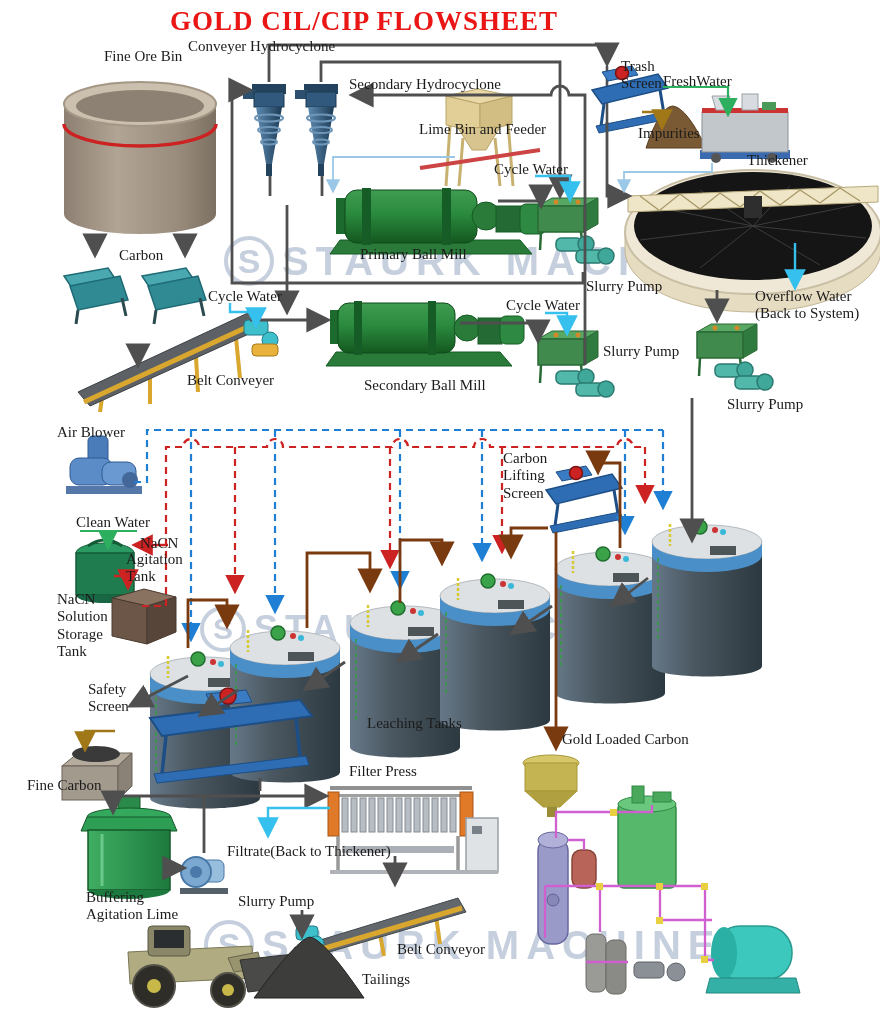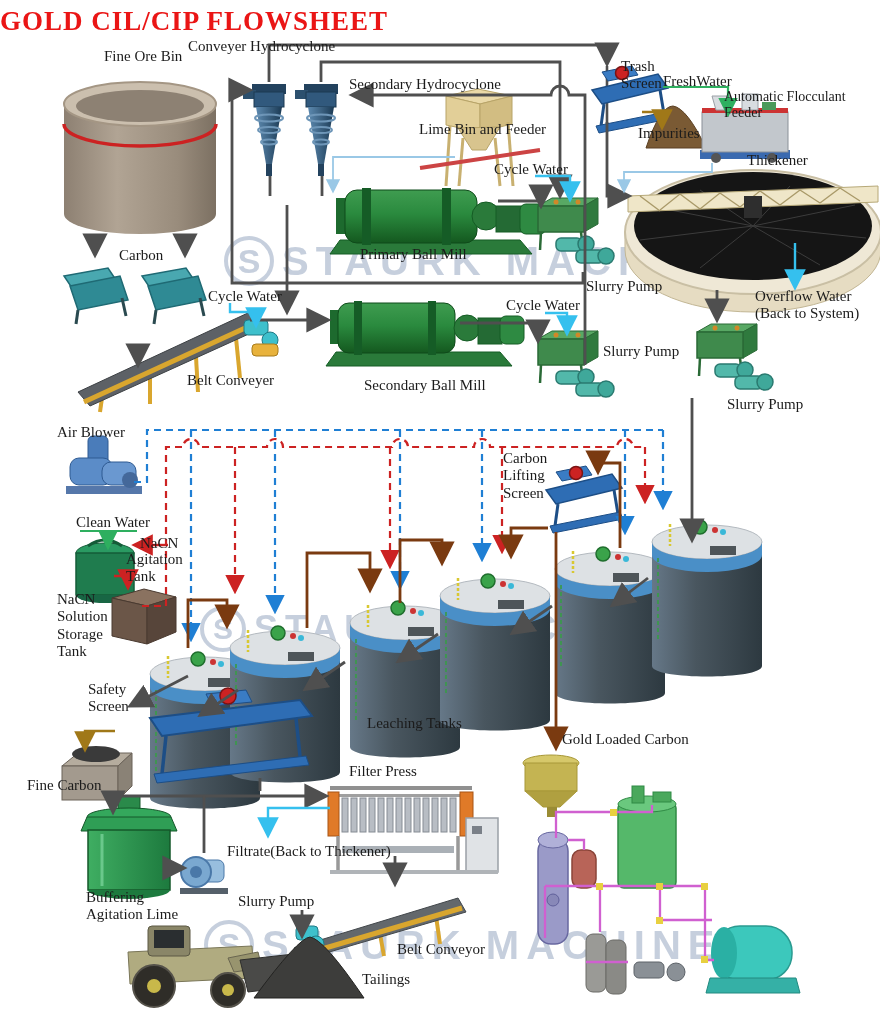"GOLD CIL/CIP FLOWSHEET" #title { text-align: none -> center }
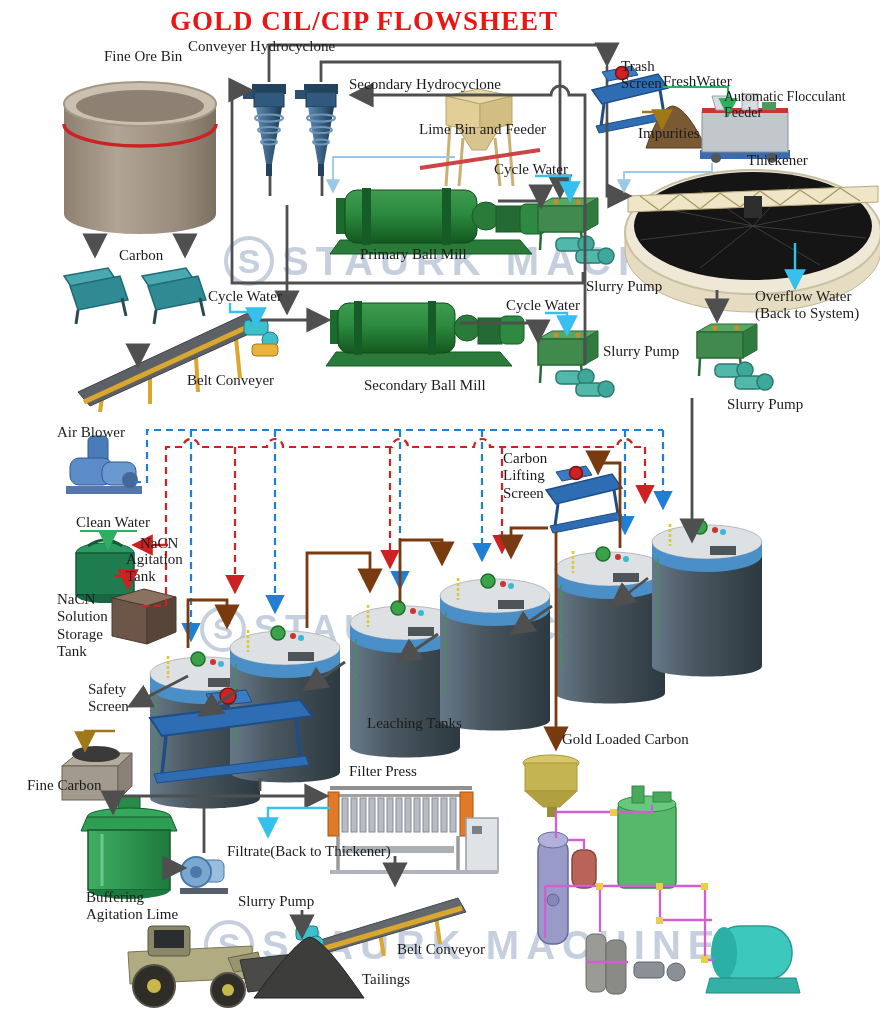"Automatic Flocculant Feeder" div.lb { html: <div>Automatic Flocculant Feeder</div> -> none }
